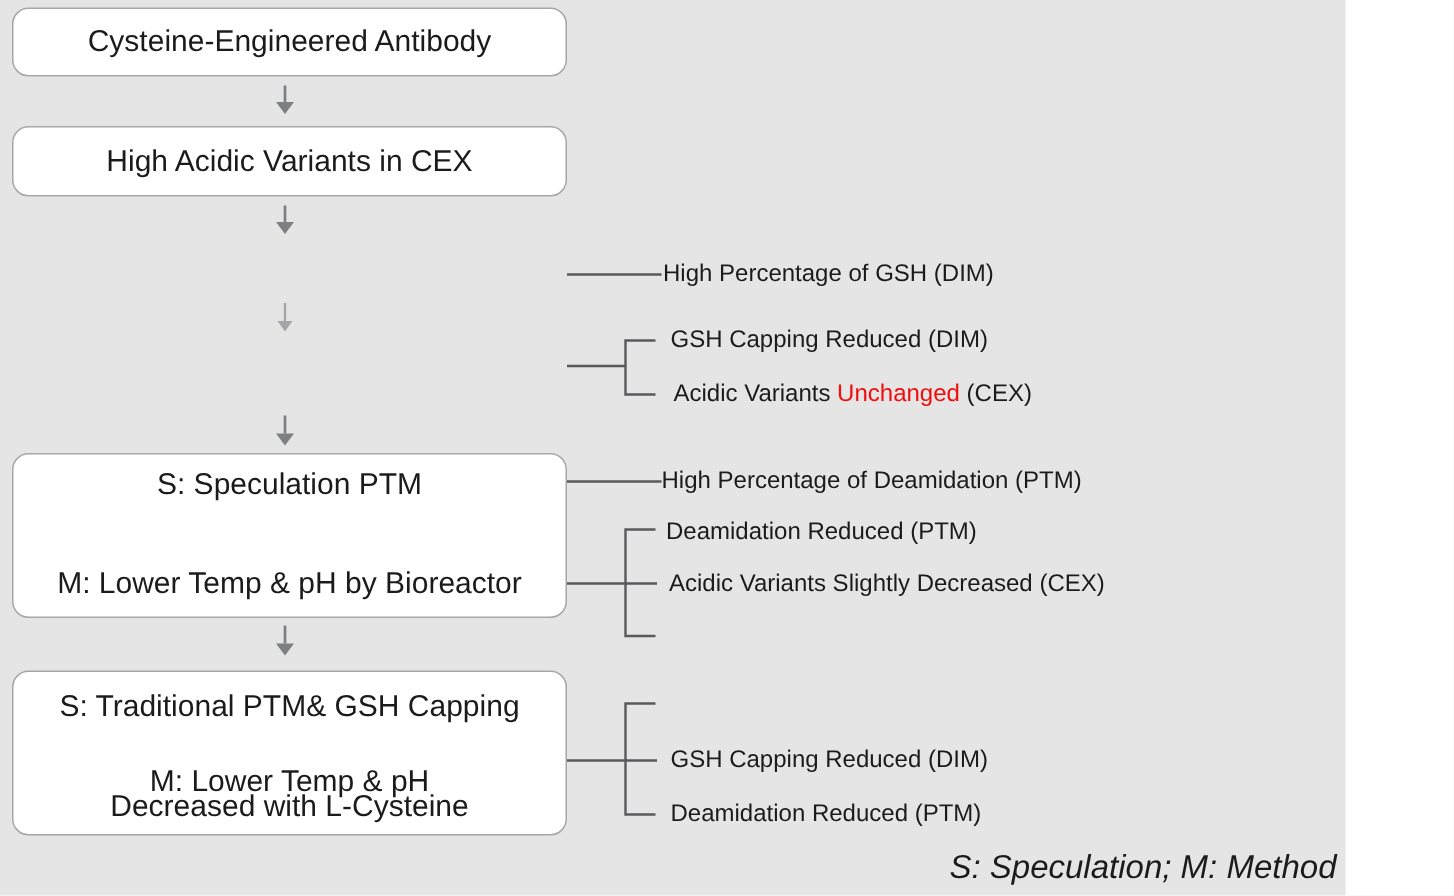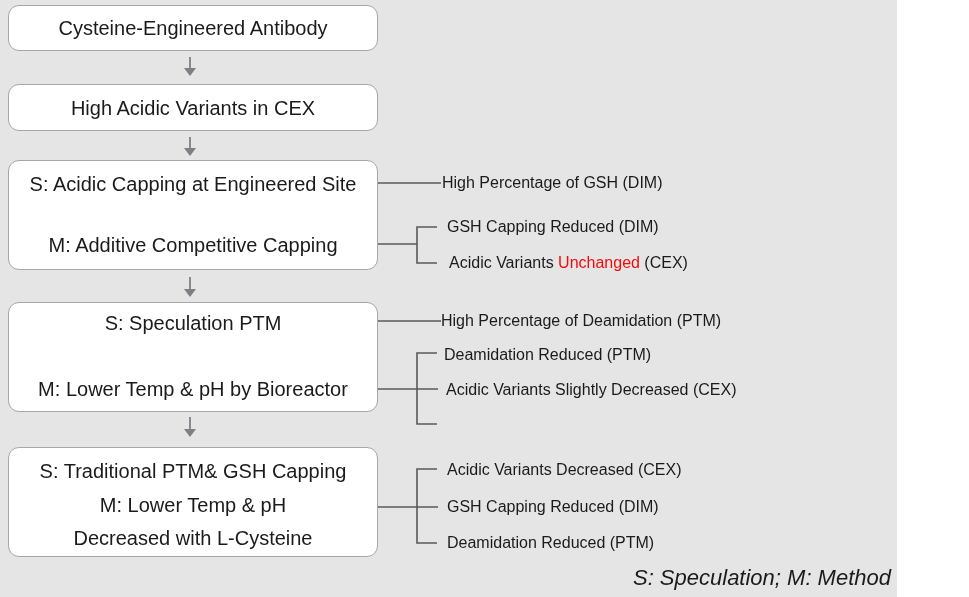"S: Acidic Capping at Engineered" div.box { html: <div> <div>S: Acidic Capping at Engineered Site</div> <div>M: Additive Competitive Capping</div> </div> -> none }
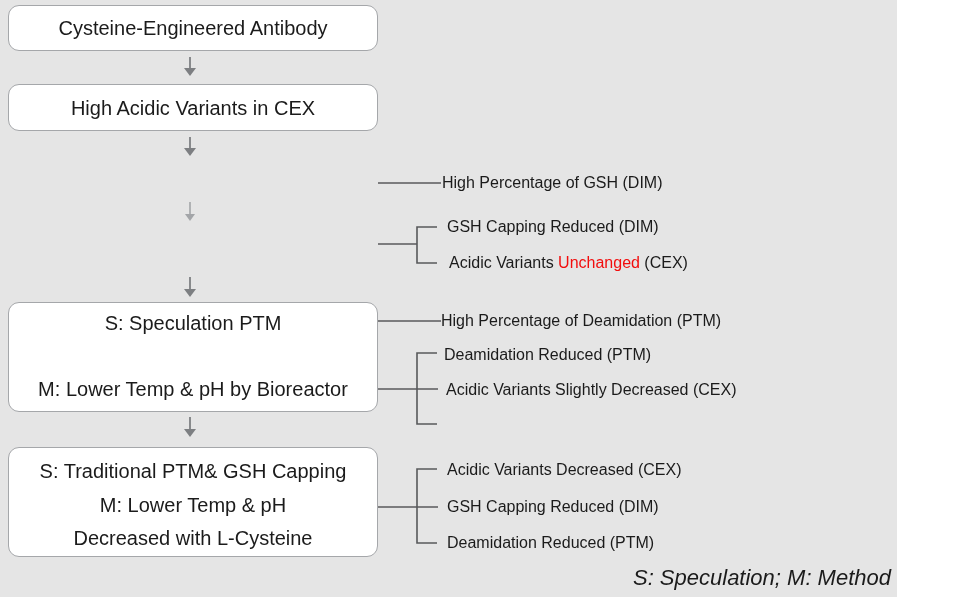"Acidic Variants Decreased (CEX)" div.ann { html: <div><span>Acidic Variants Decreased (CEX)</span><span></span><span></span></div> -> none }
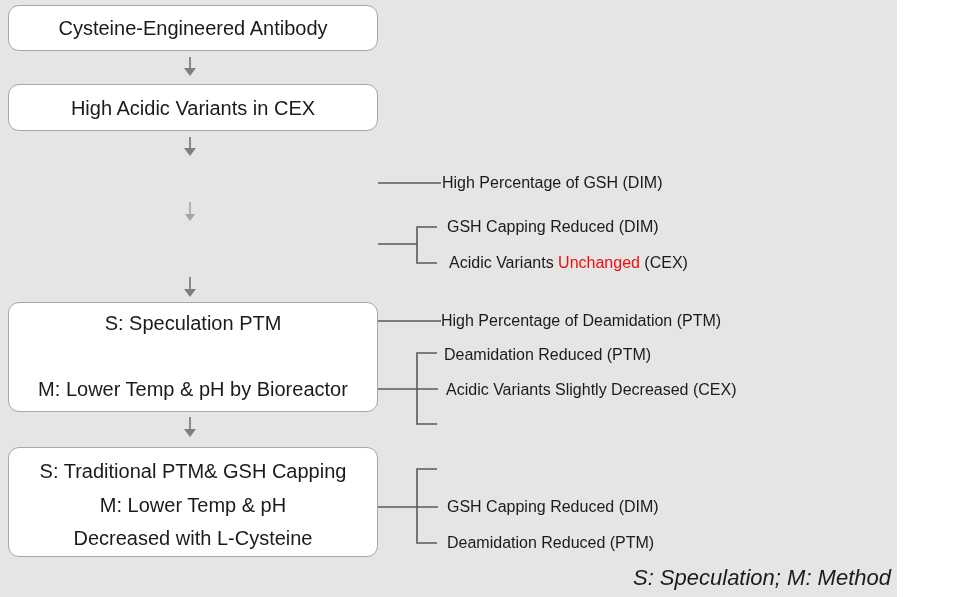"M: Lower Temp & pH" div.row { top: 44px -> 60px }
